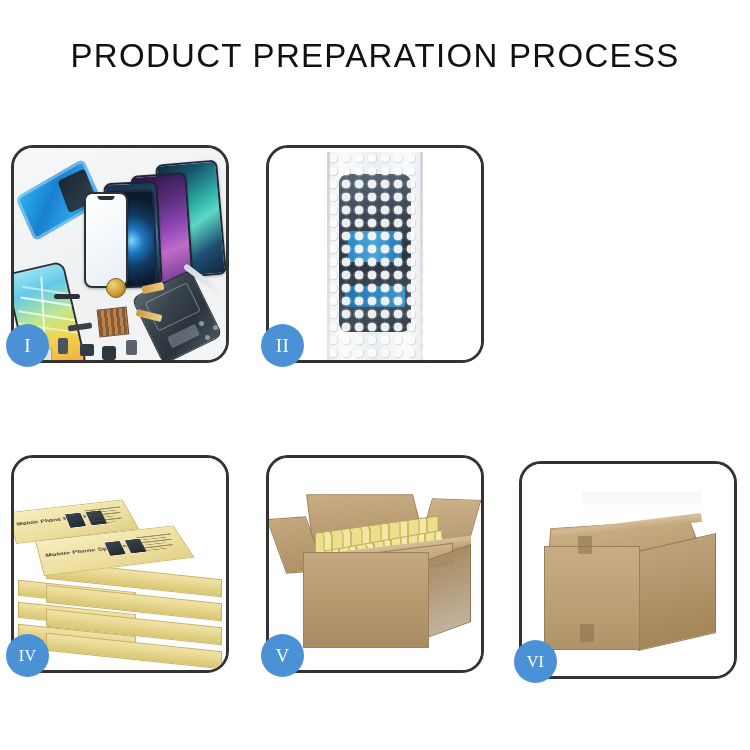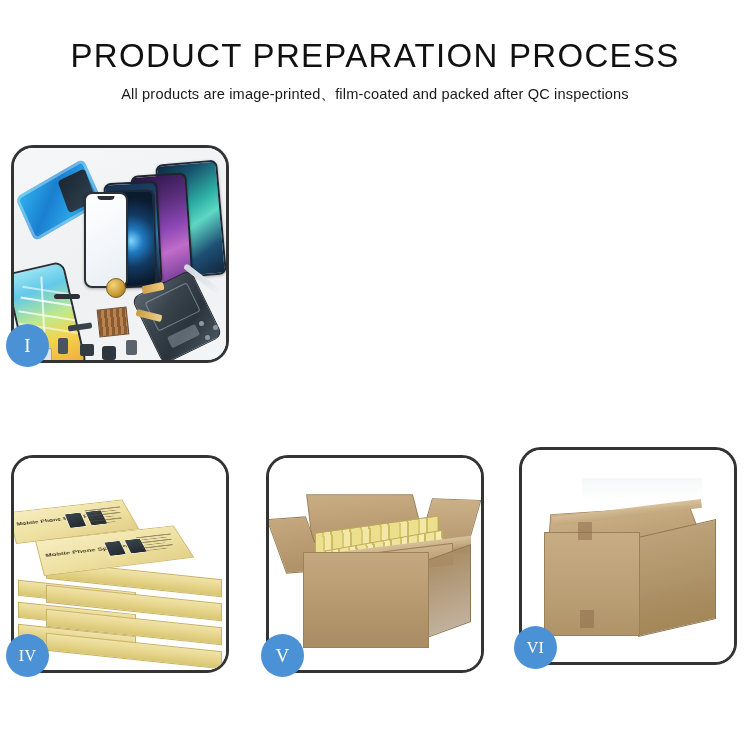"All products are" div.subtitle { html: <div>All products are image-printed、film-coated and packed after QC inspections</div> -> none }
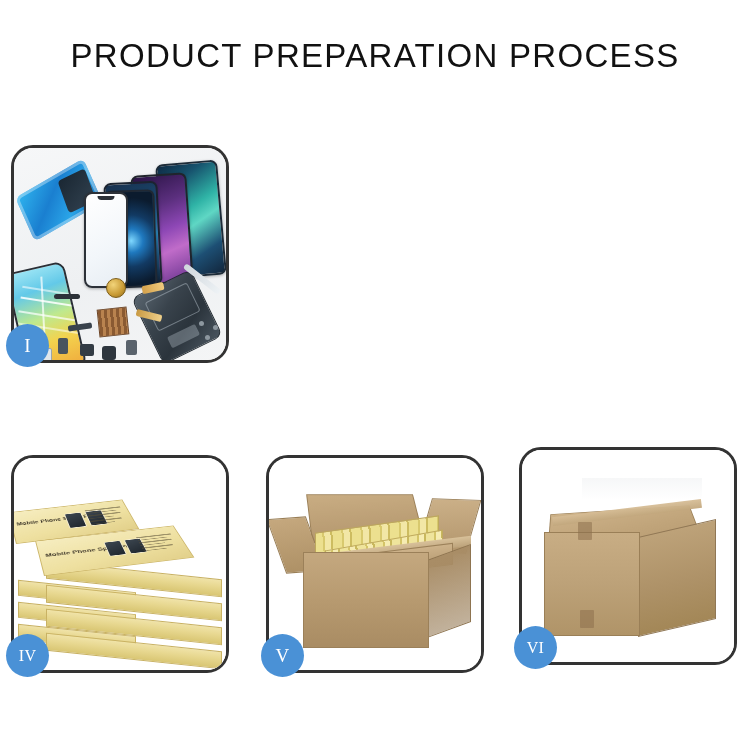"II" div.panel { html: none -> <div> <div> <div></div> <div></div> <div></div> <div></div> <div></div> <div></div> </div> <div>II</div> </div> }
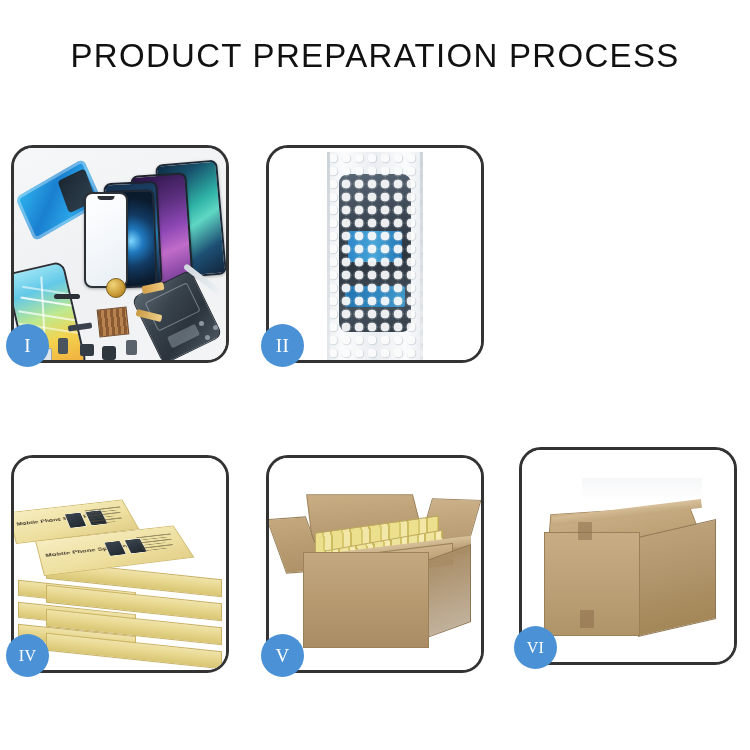"VI" .p6 { top: 302px -> 316px }
